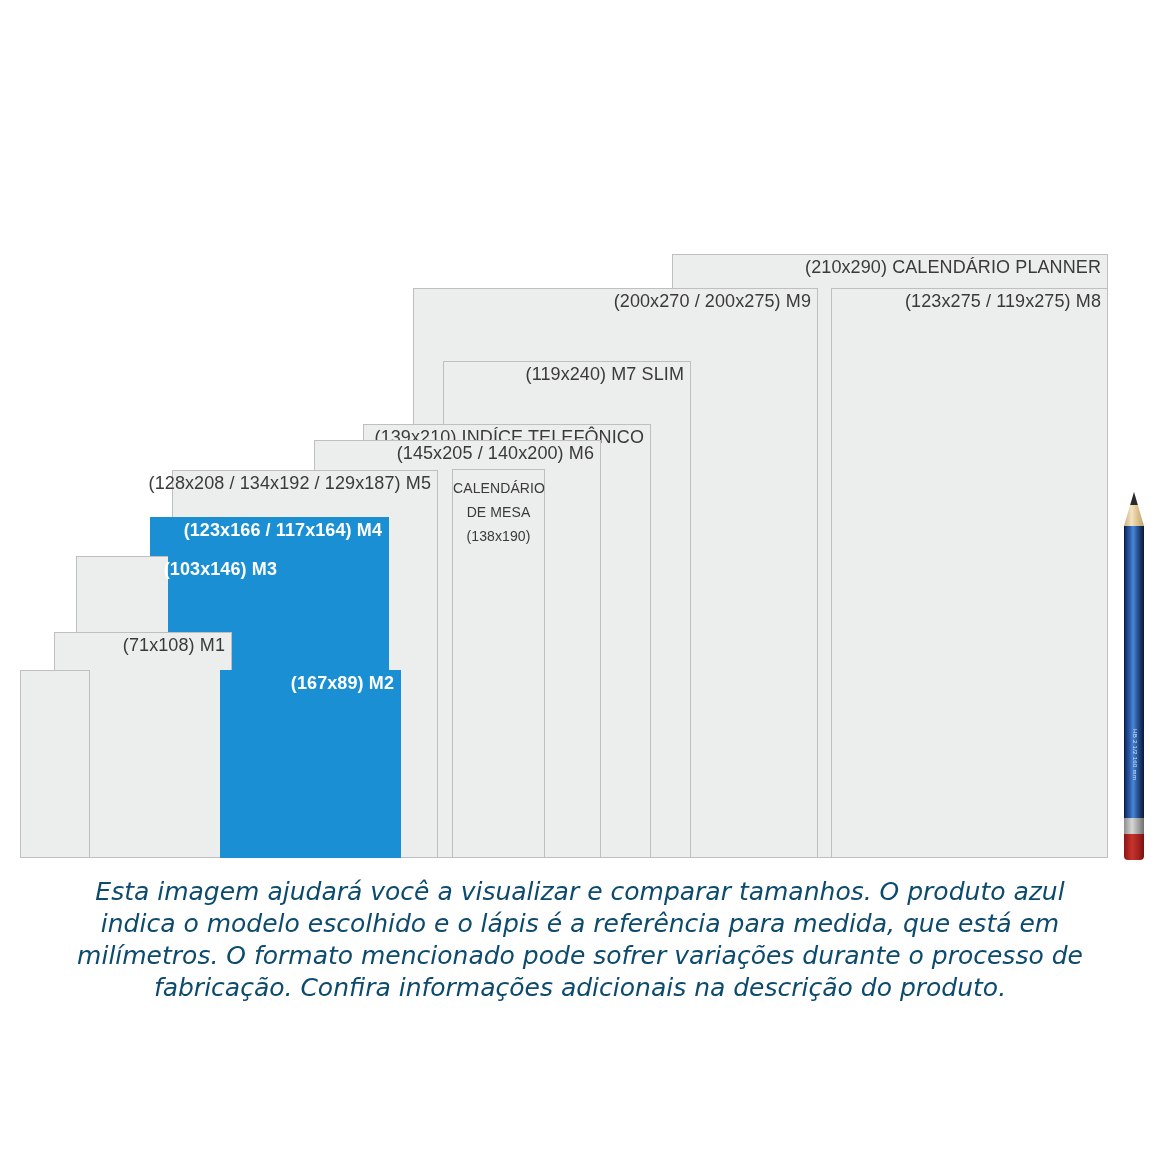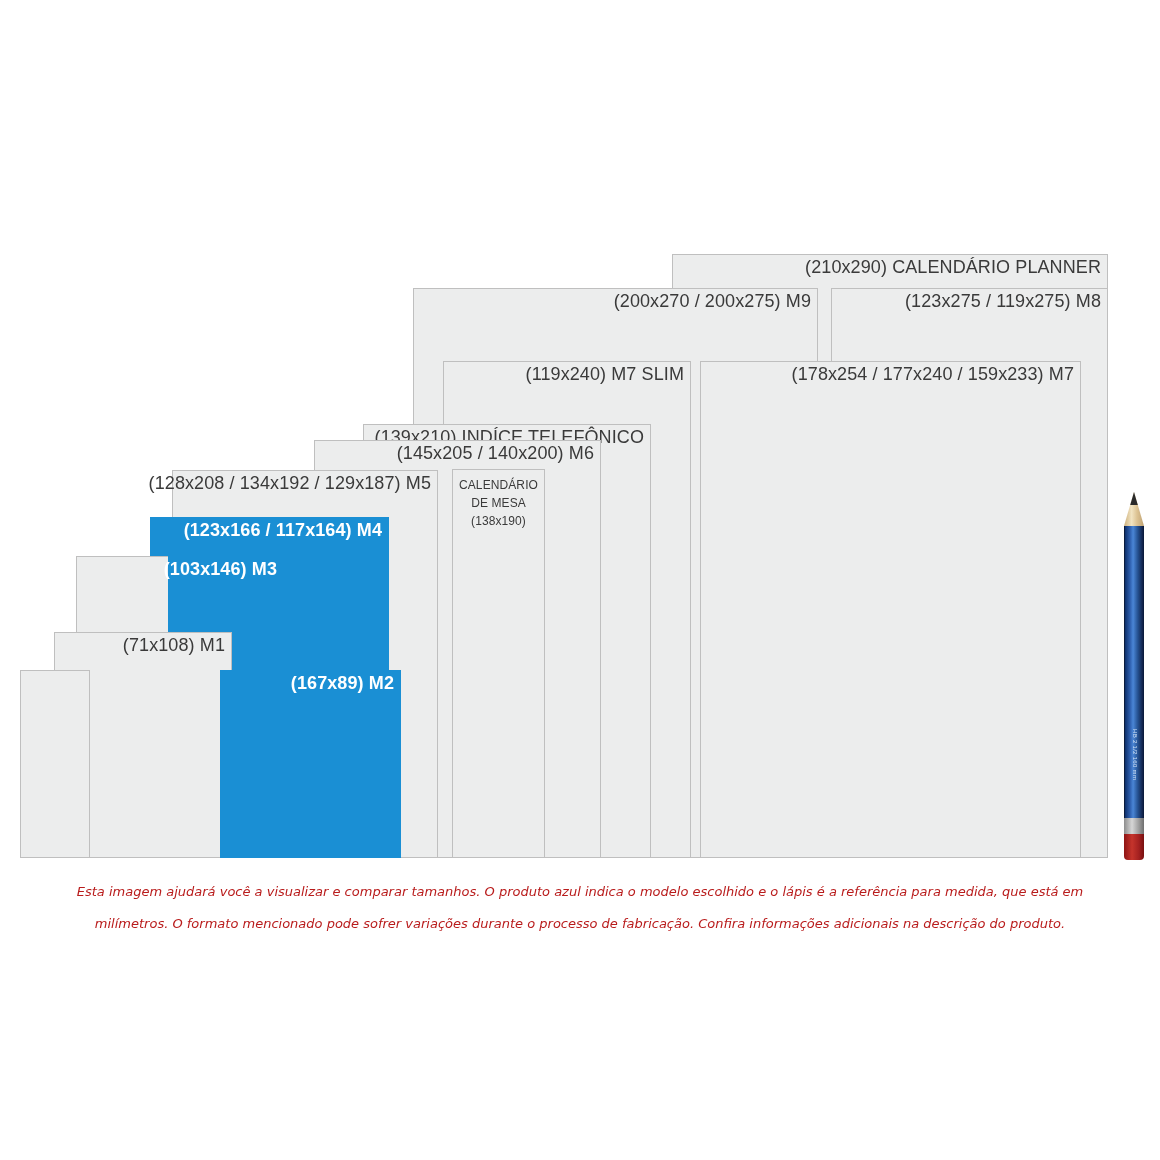"(178x254 / 177x240 / 159x233)" div.fmt { html: <div> <span>(178x254 / 177x240 / 159x233) M7</span> </div> -> none }
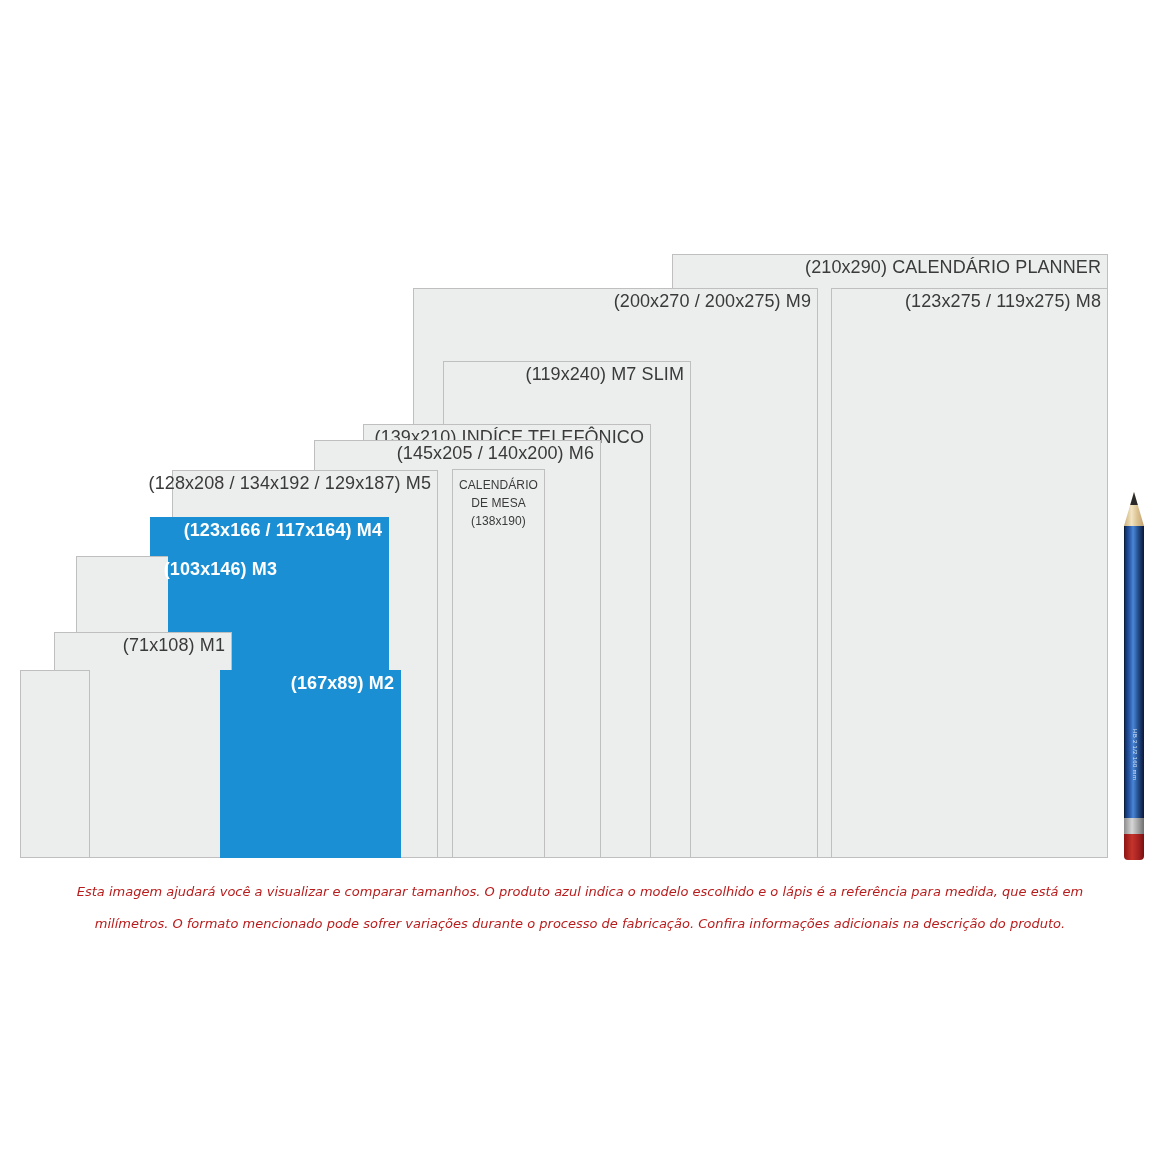"CALENDÁRIO" .lbl.big { font-size: 12px -> 14px; line-height: 18px -> 24px }
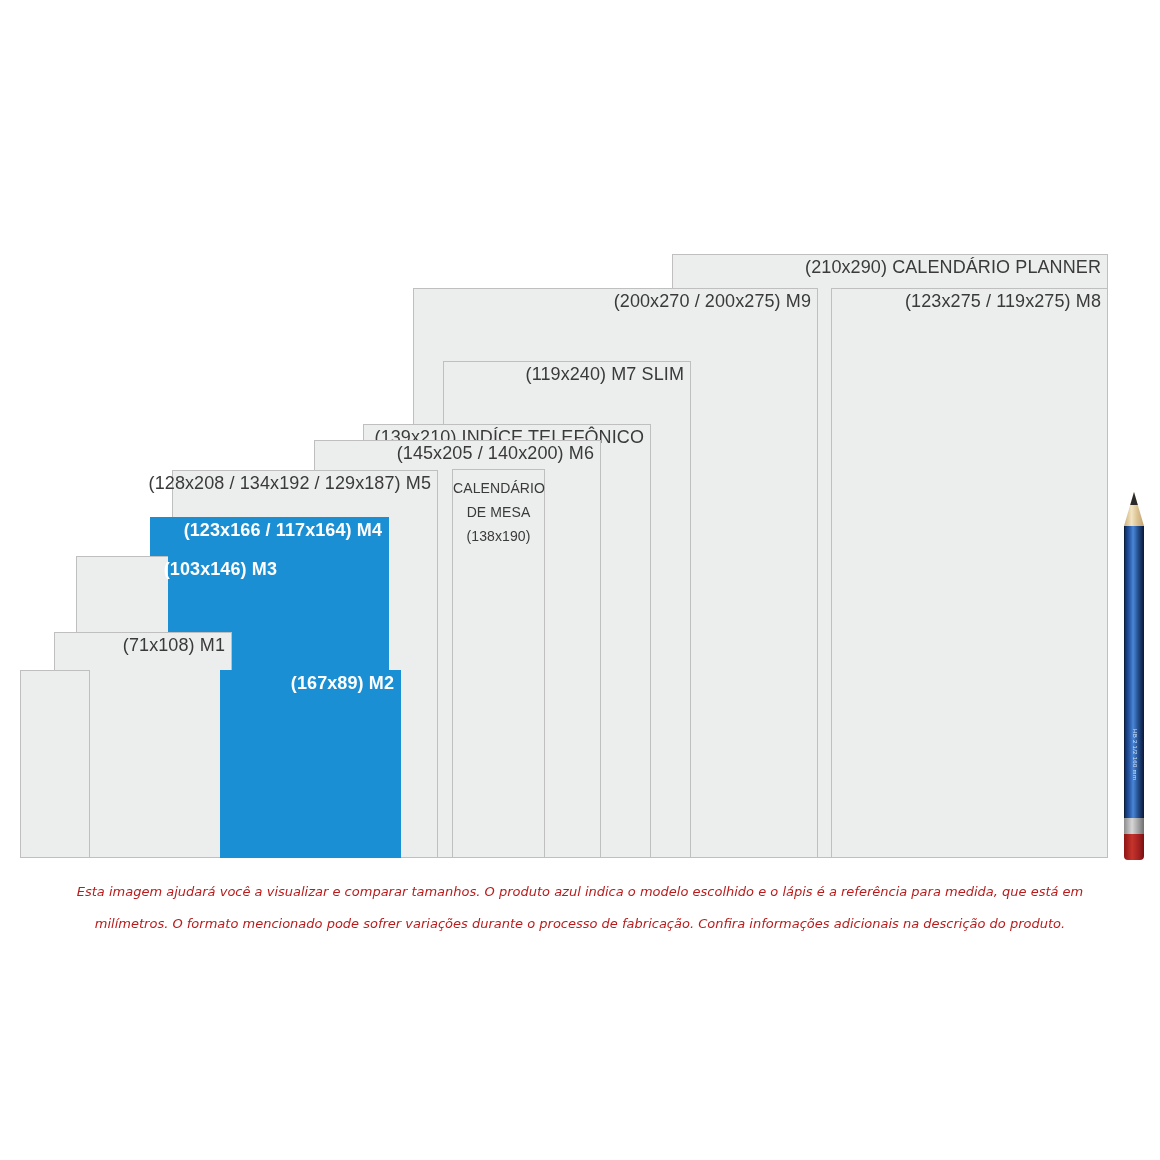"Esta imagem ajudará você a" #caption { color: #b91c1c -> #0c4a6e; font-size: 13px -> 25px }
